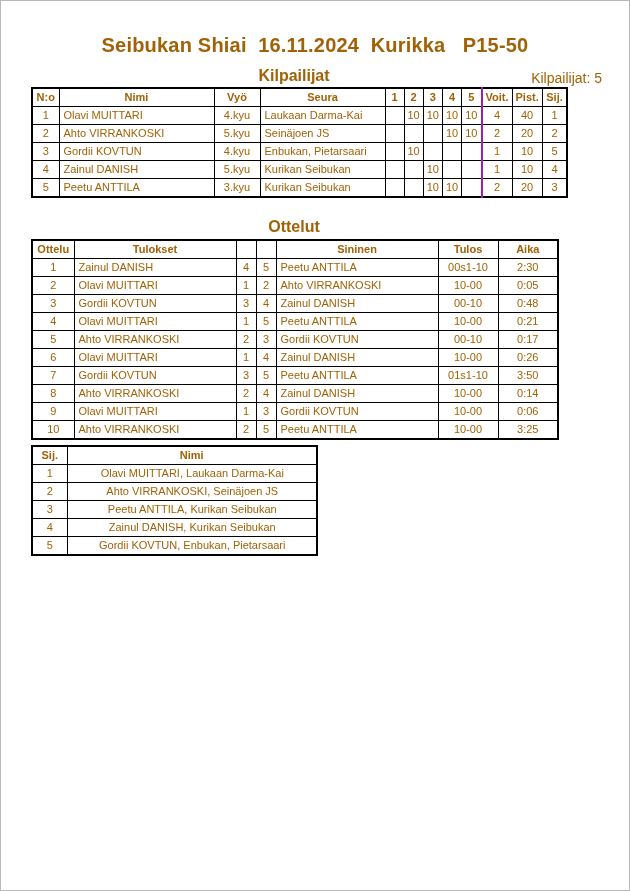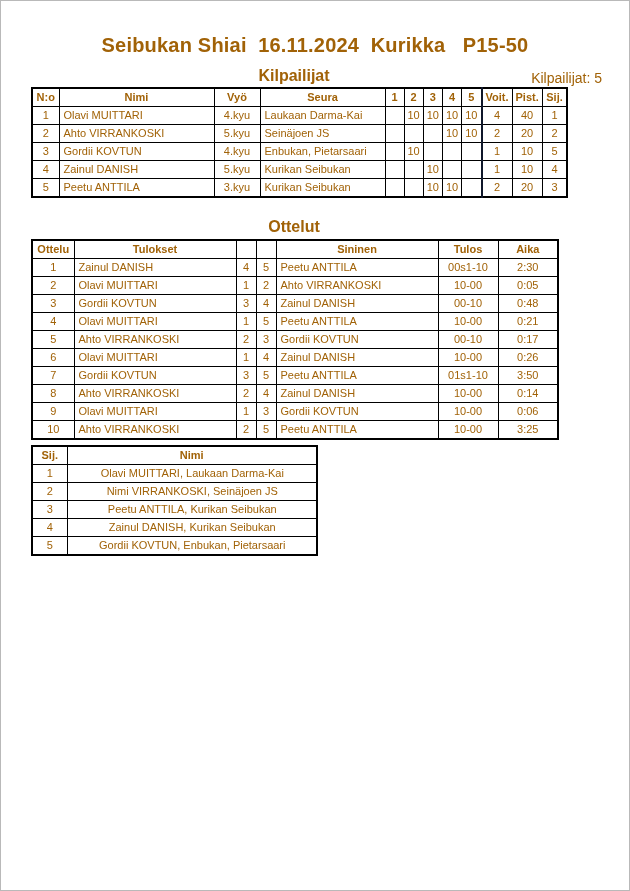"Voit." .t1 th:nth-child(10), .t1 td:nth-child(10) { border-left: 2px solid #0f172a -> 2px solid #a21caf }
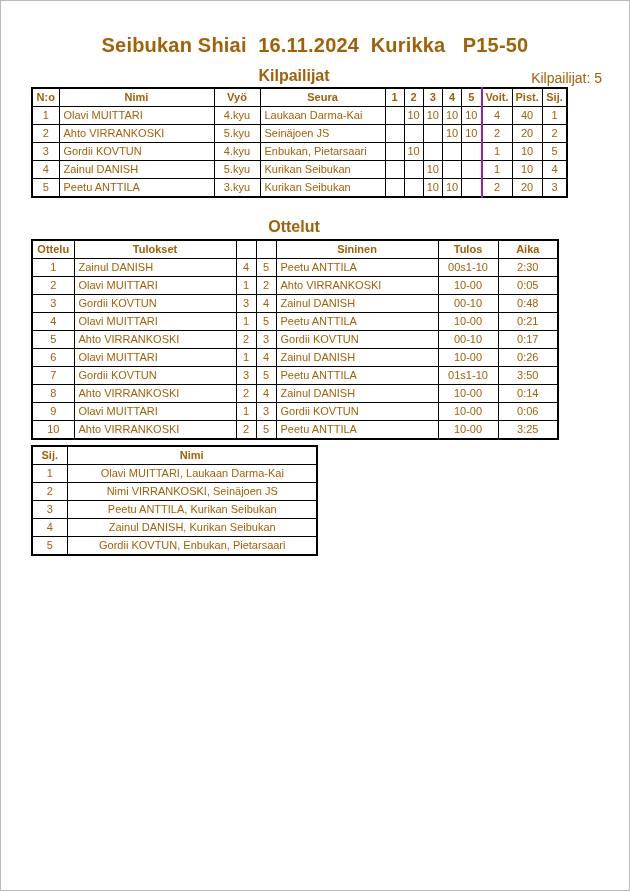"Nimi VIRRANKOSKI, Seinäjoen JS" td { text: Nimi -> Ahto }
